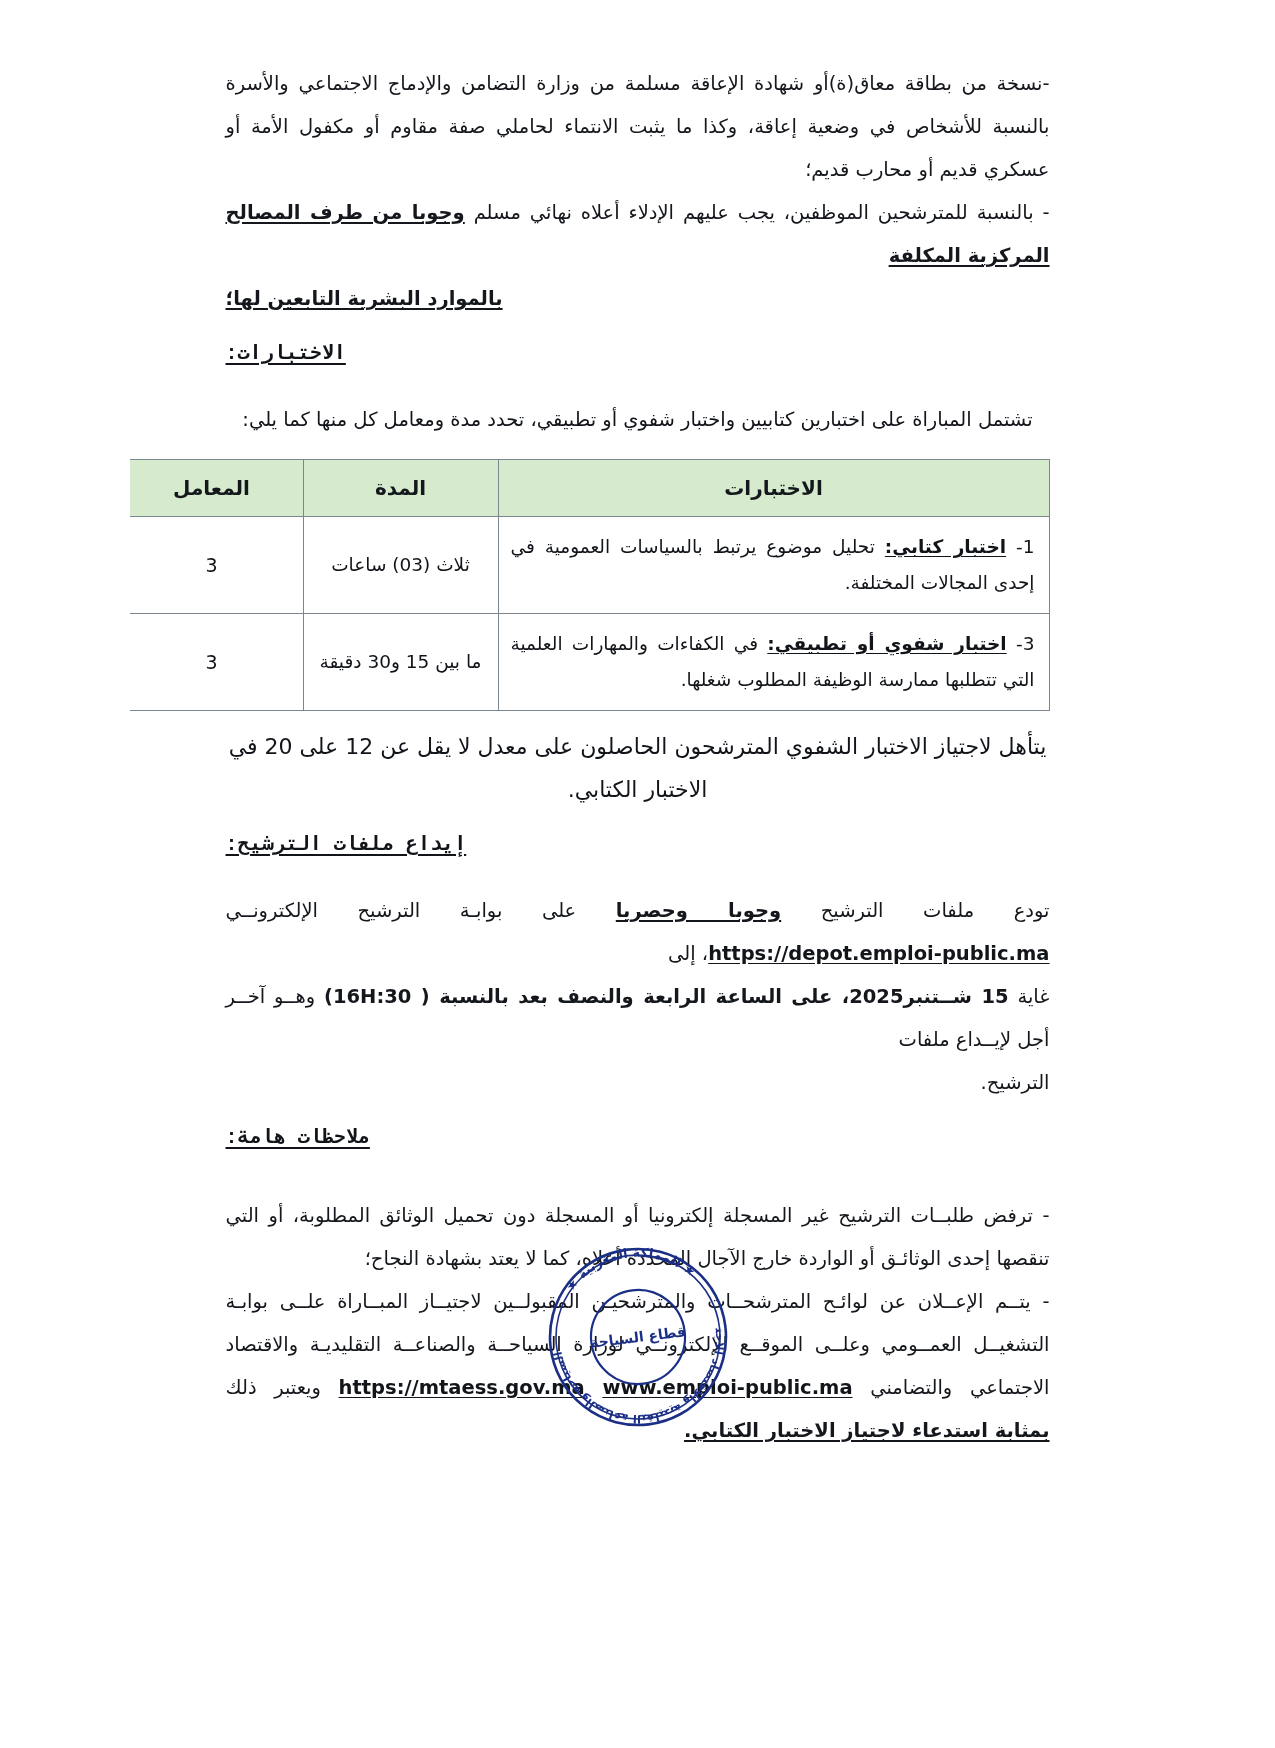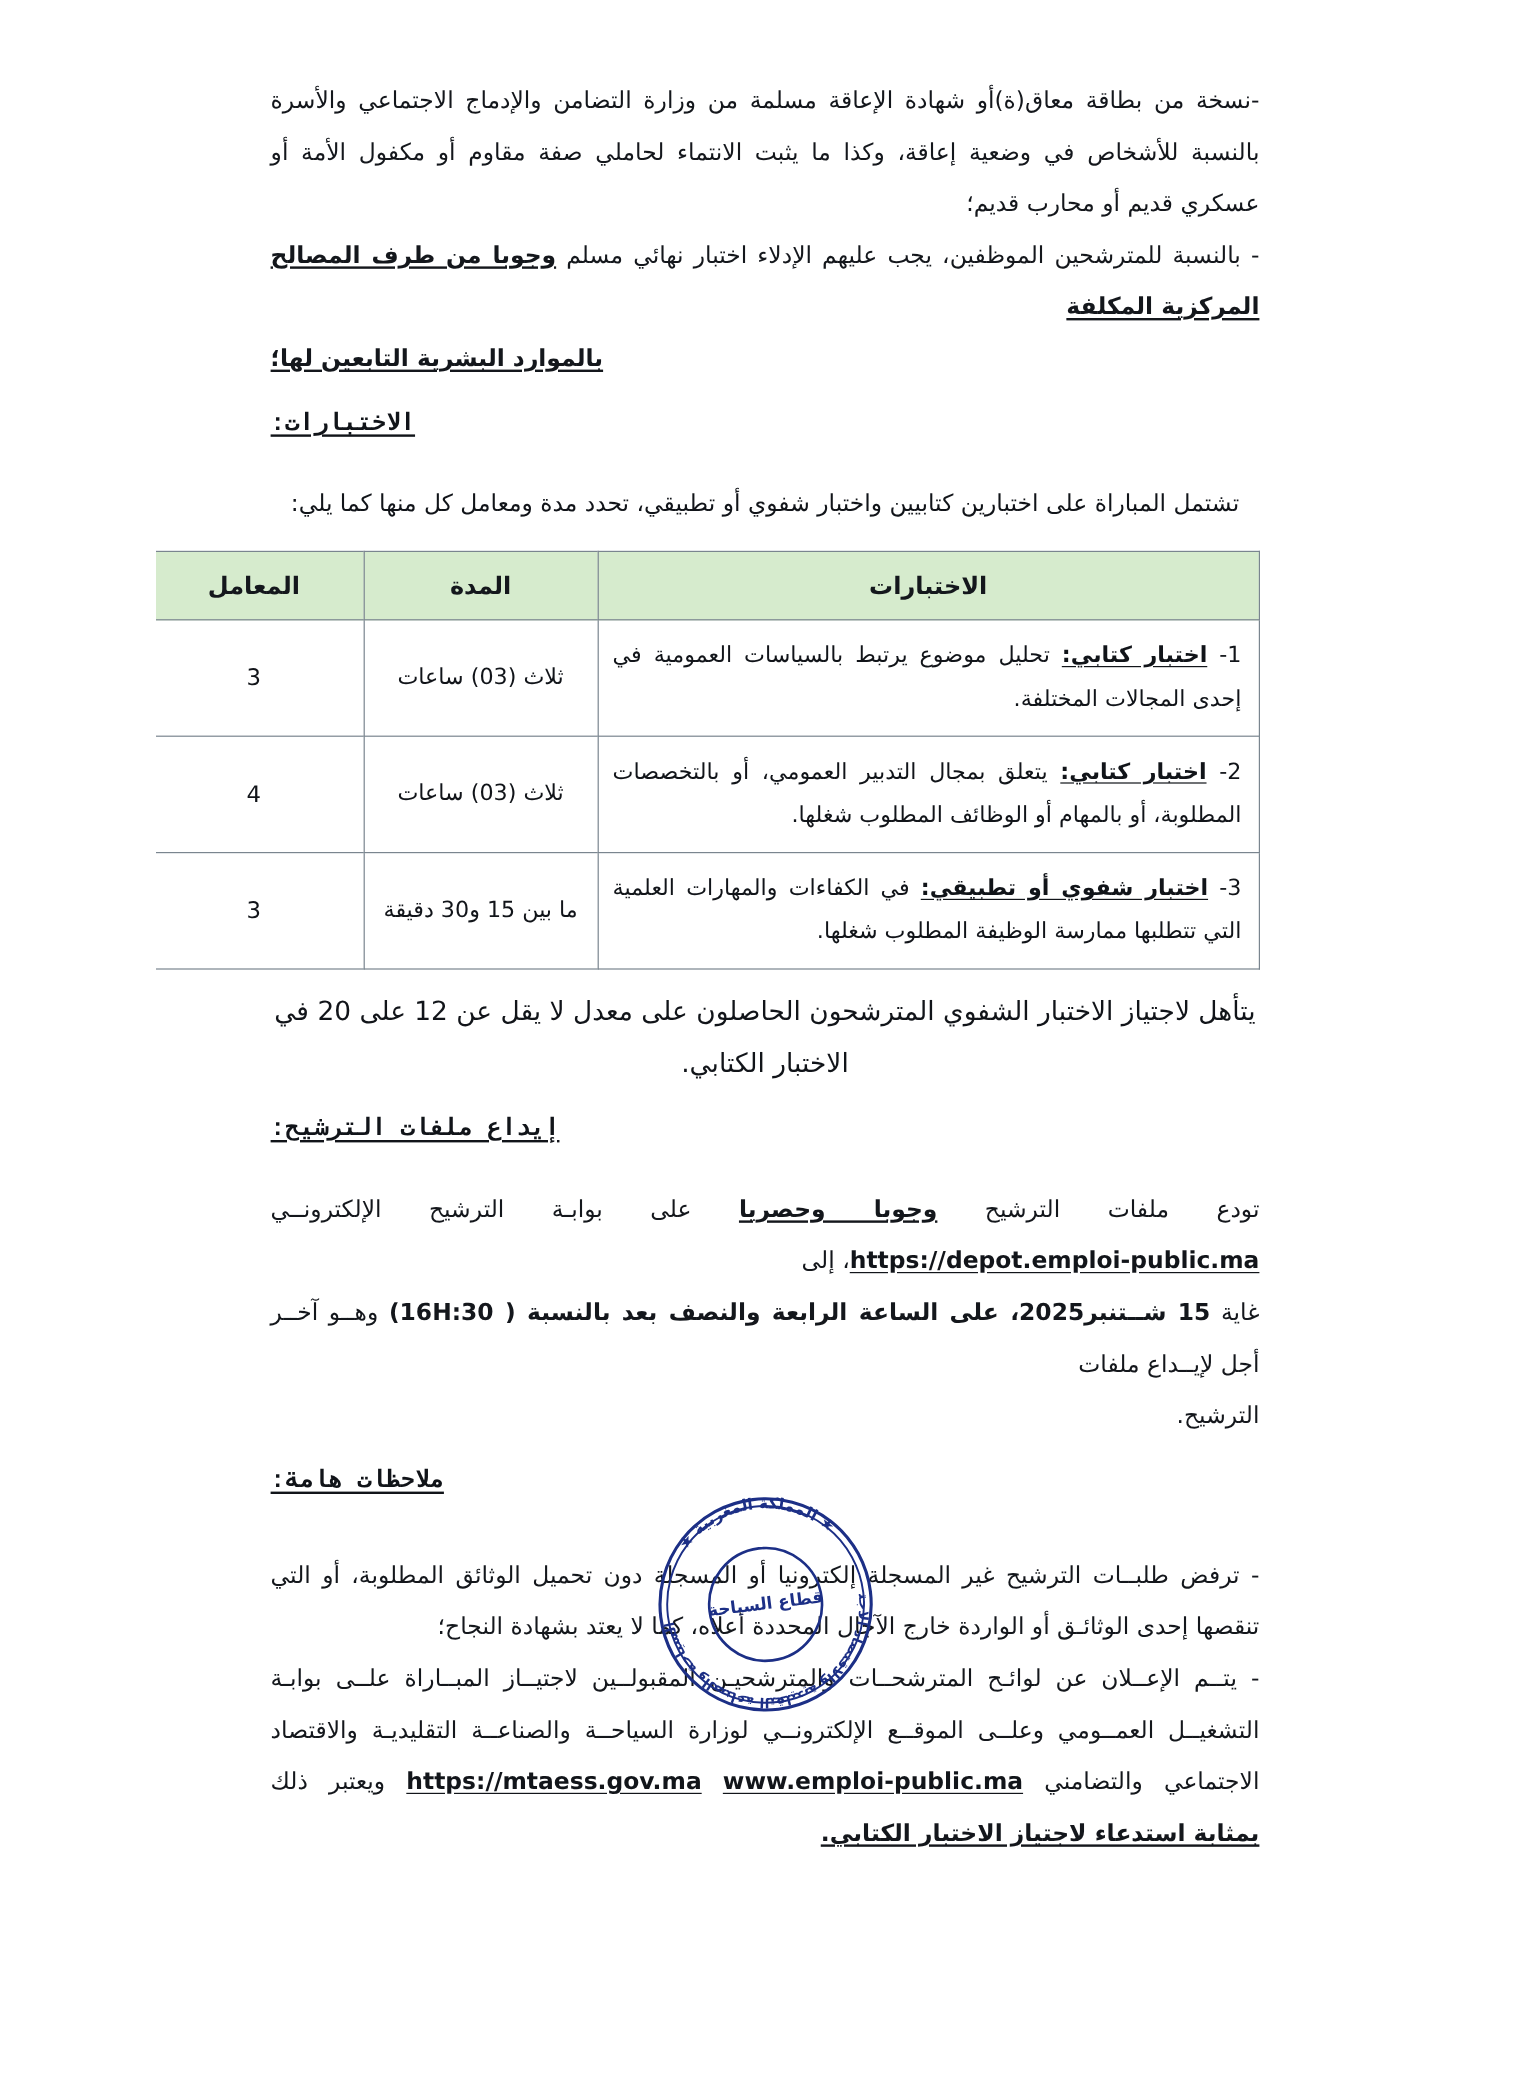"- بالنسبة للمترشحين الموظفين، يجب" span { text: اختبار -> أعلاه }
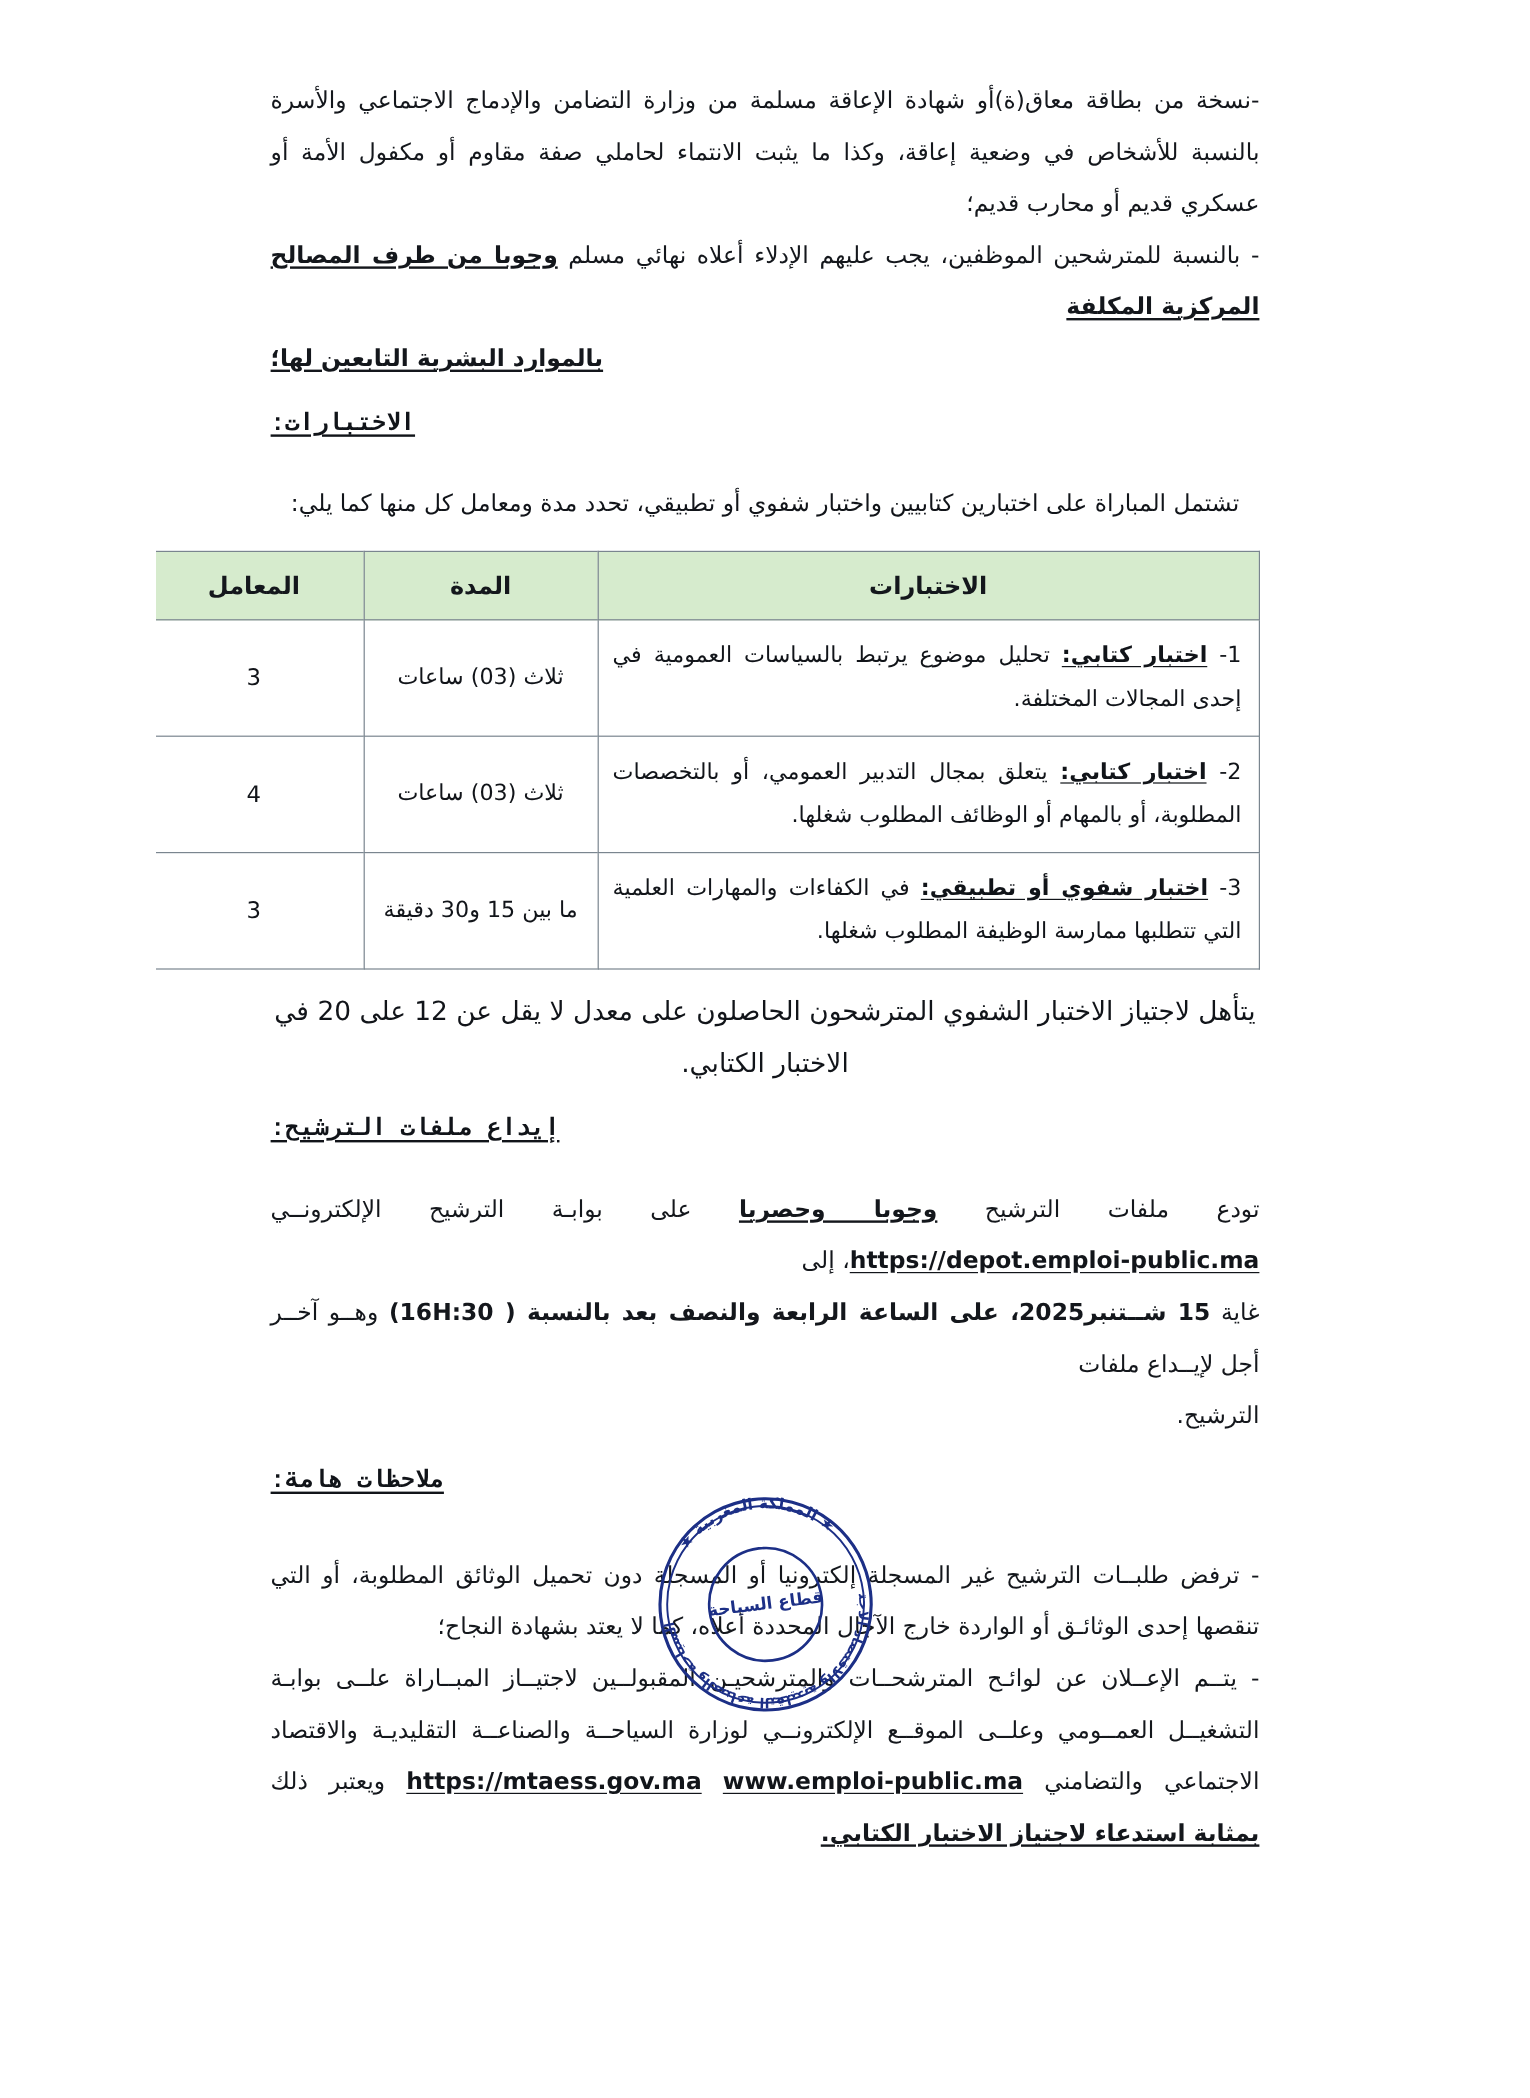"2- اختبار كتابي: يتعلق بمجال" tr { html: <tr> <td><span>2-</span> <span>اختبار كتابي:</span><span> يتعلق بمجال التدبير العمومي، أو بالتخصصات المطلوبة، أو بالمهام أو الوظائف المطلوب شغلها.</span></td> <td>ثلاث (03) ساعات</td> <td>4</td> </tr> -> none }
